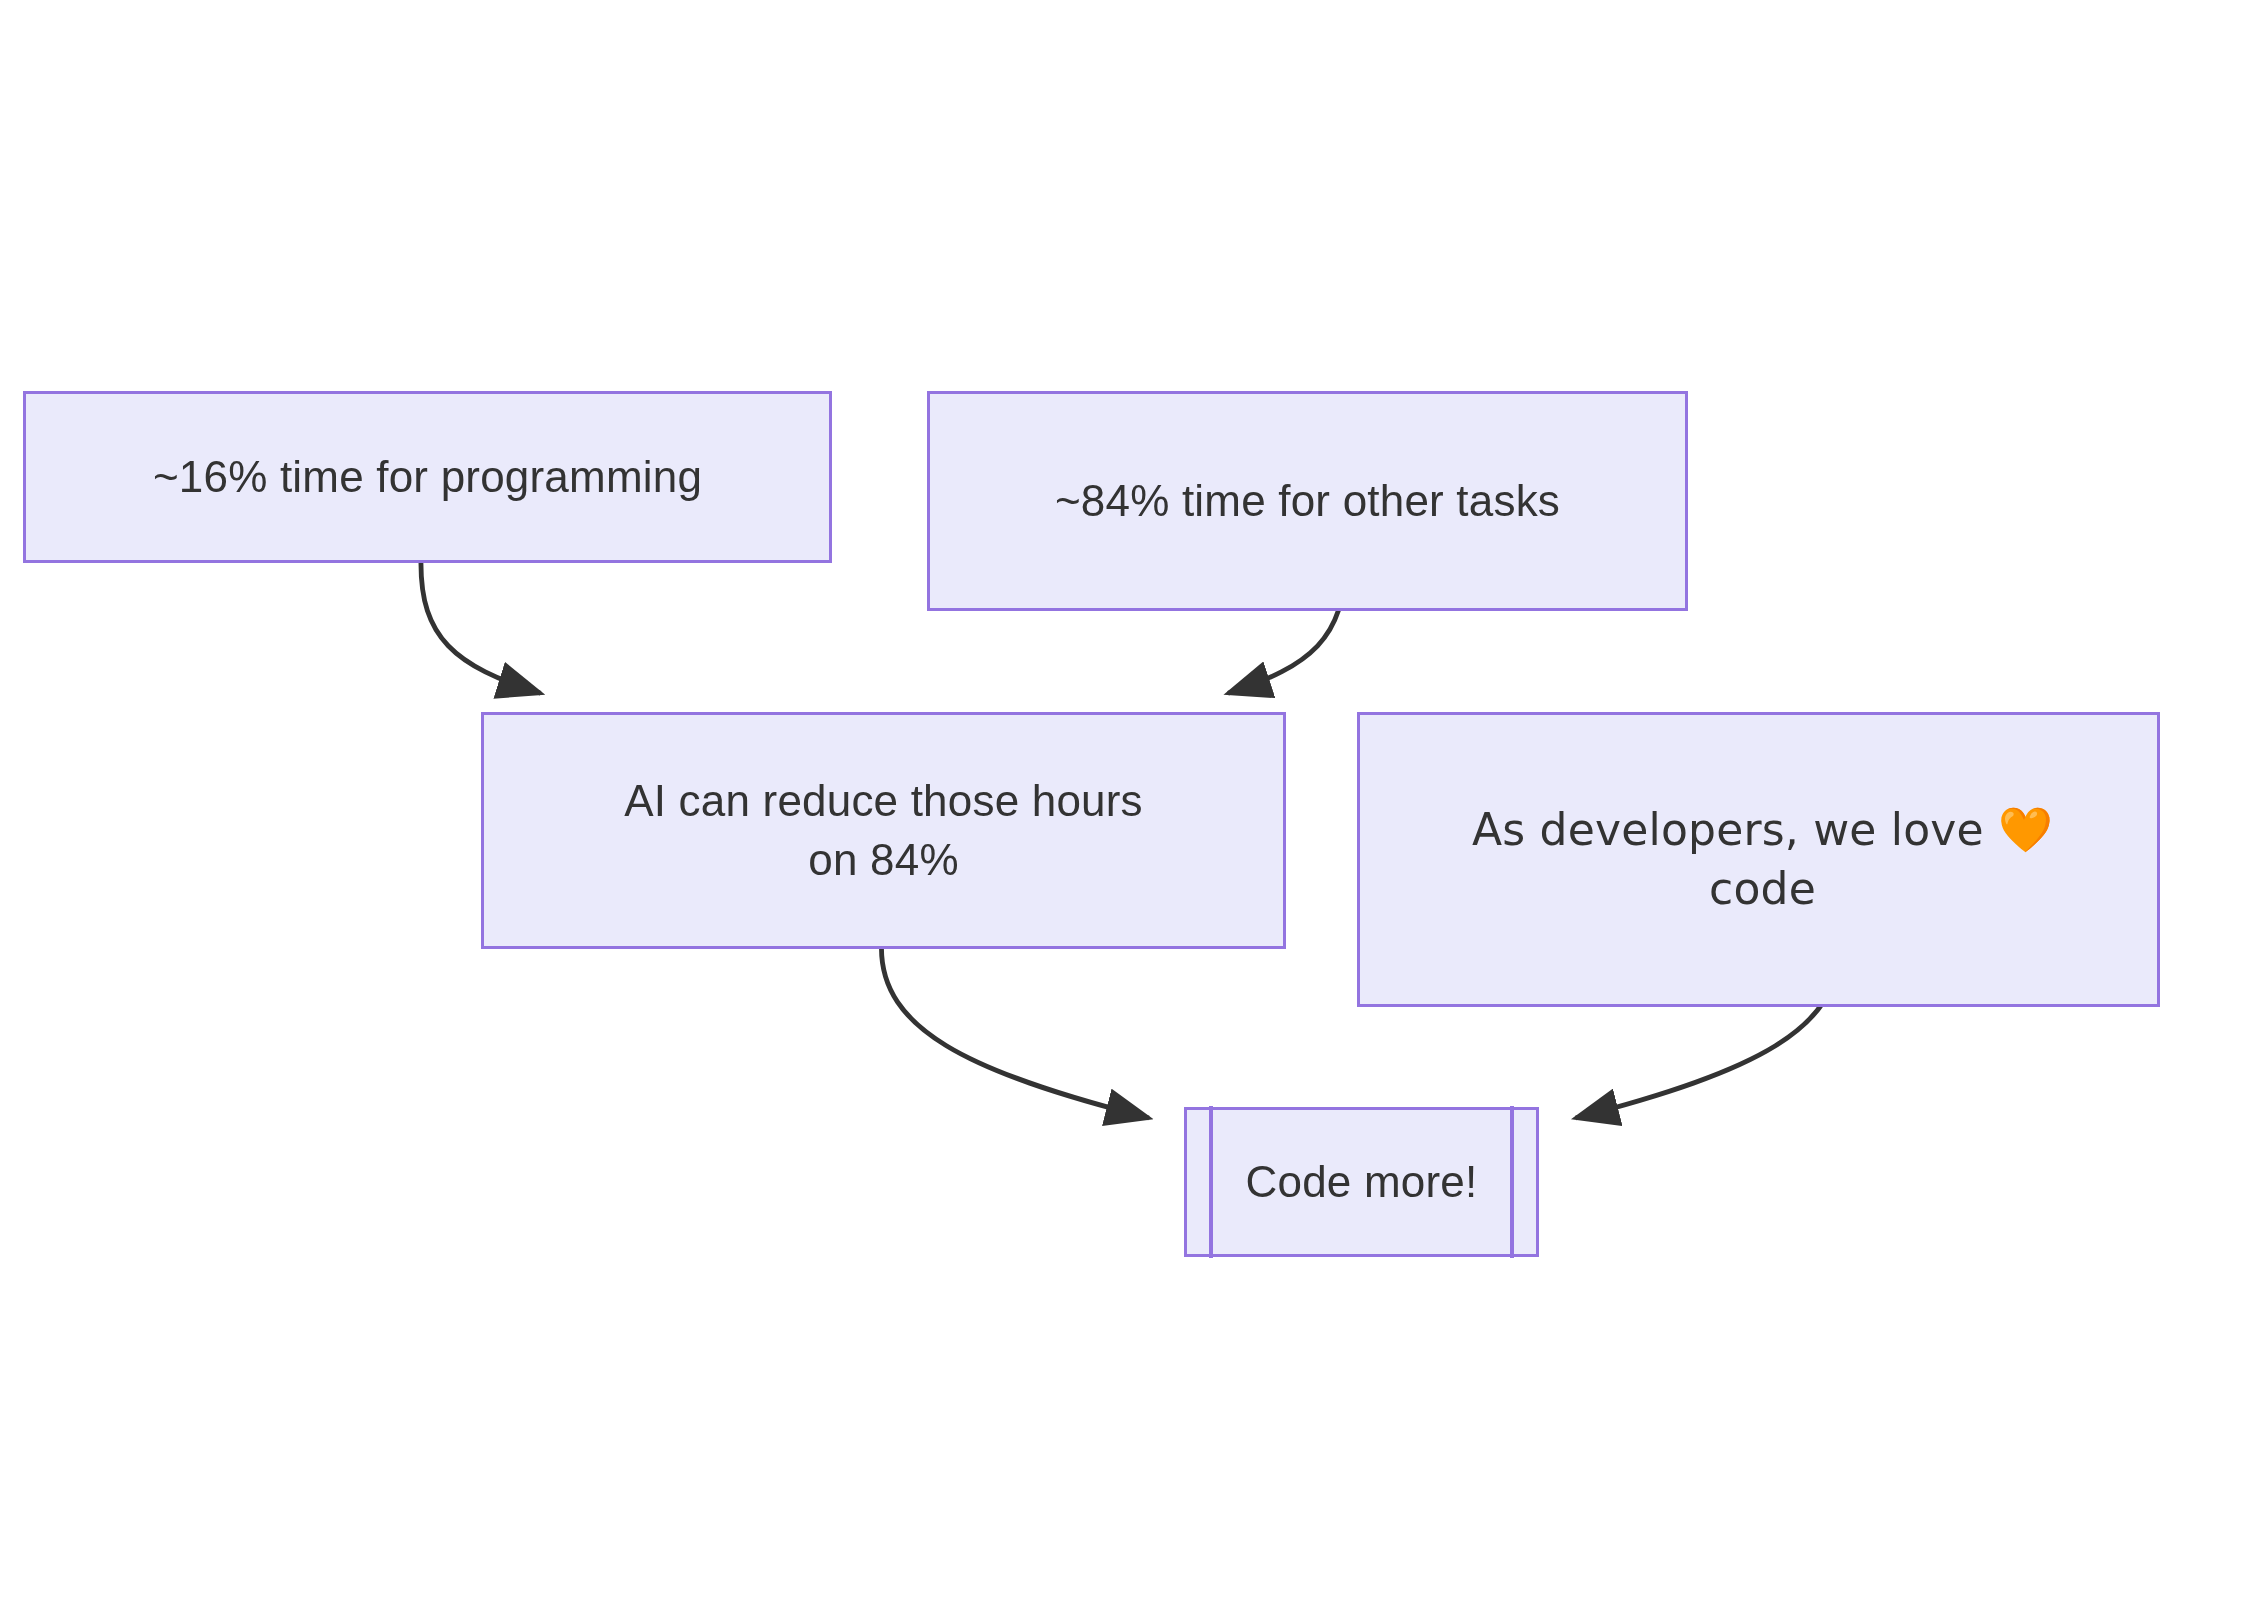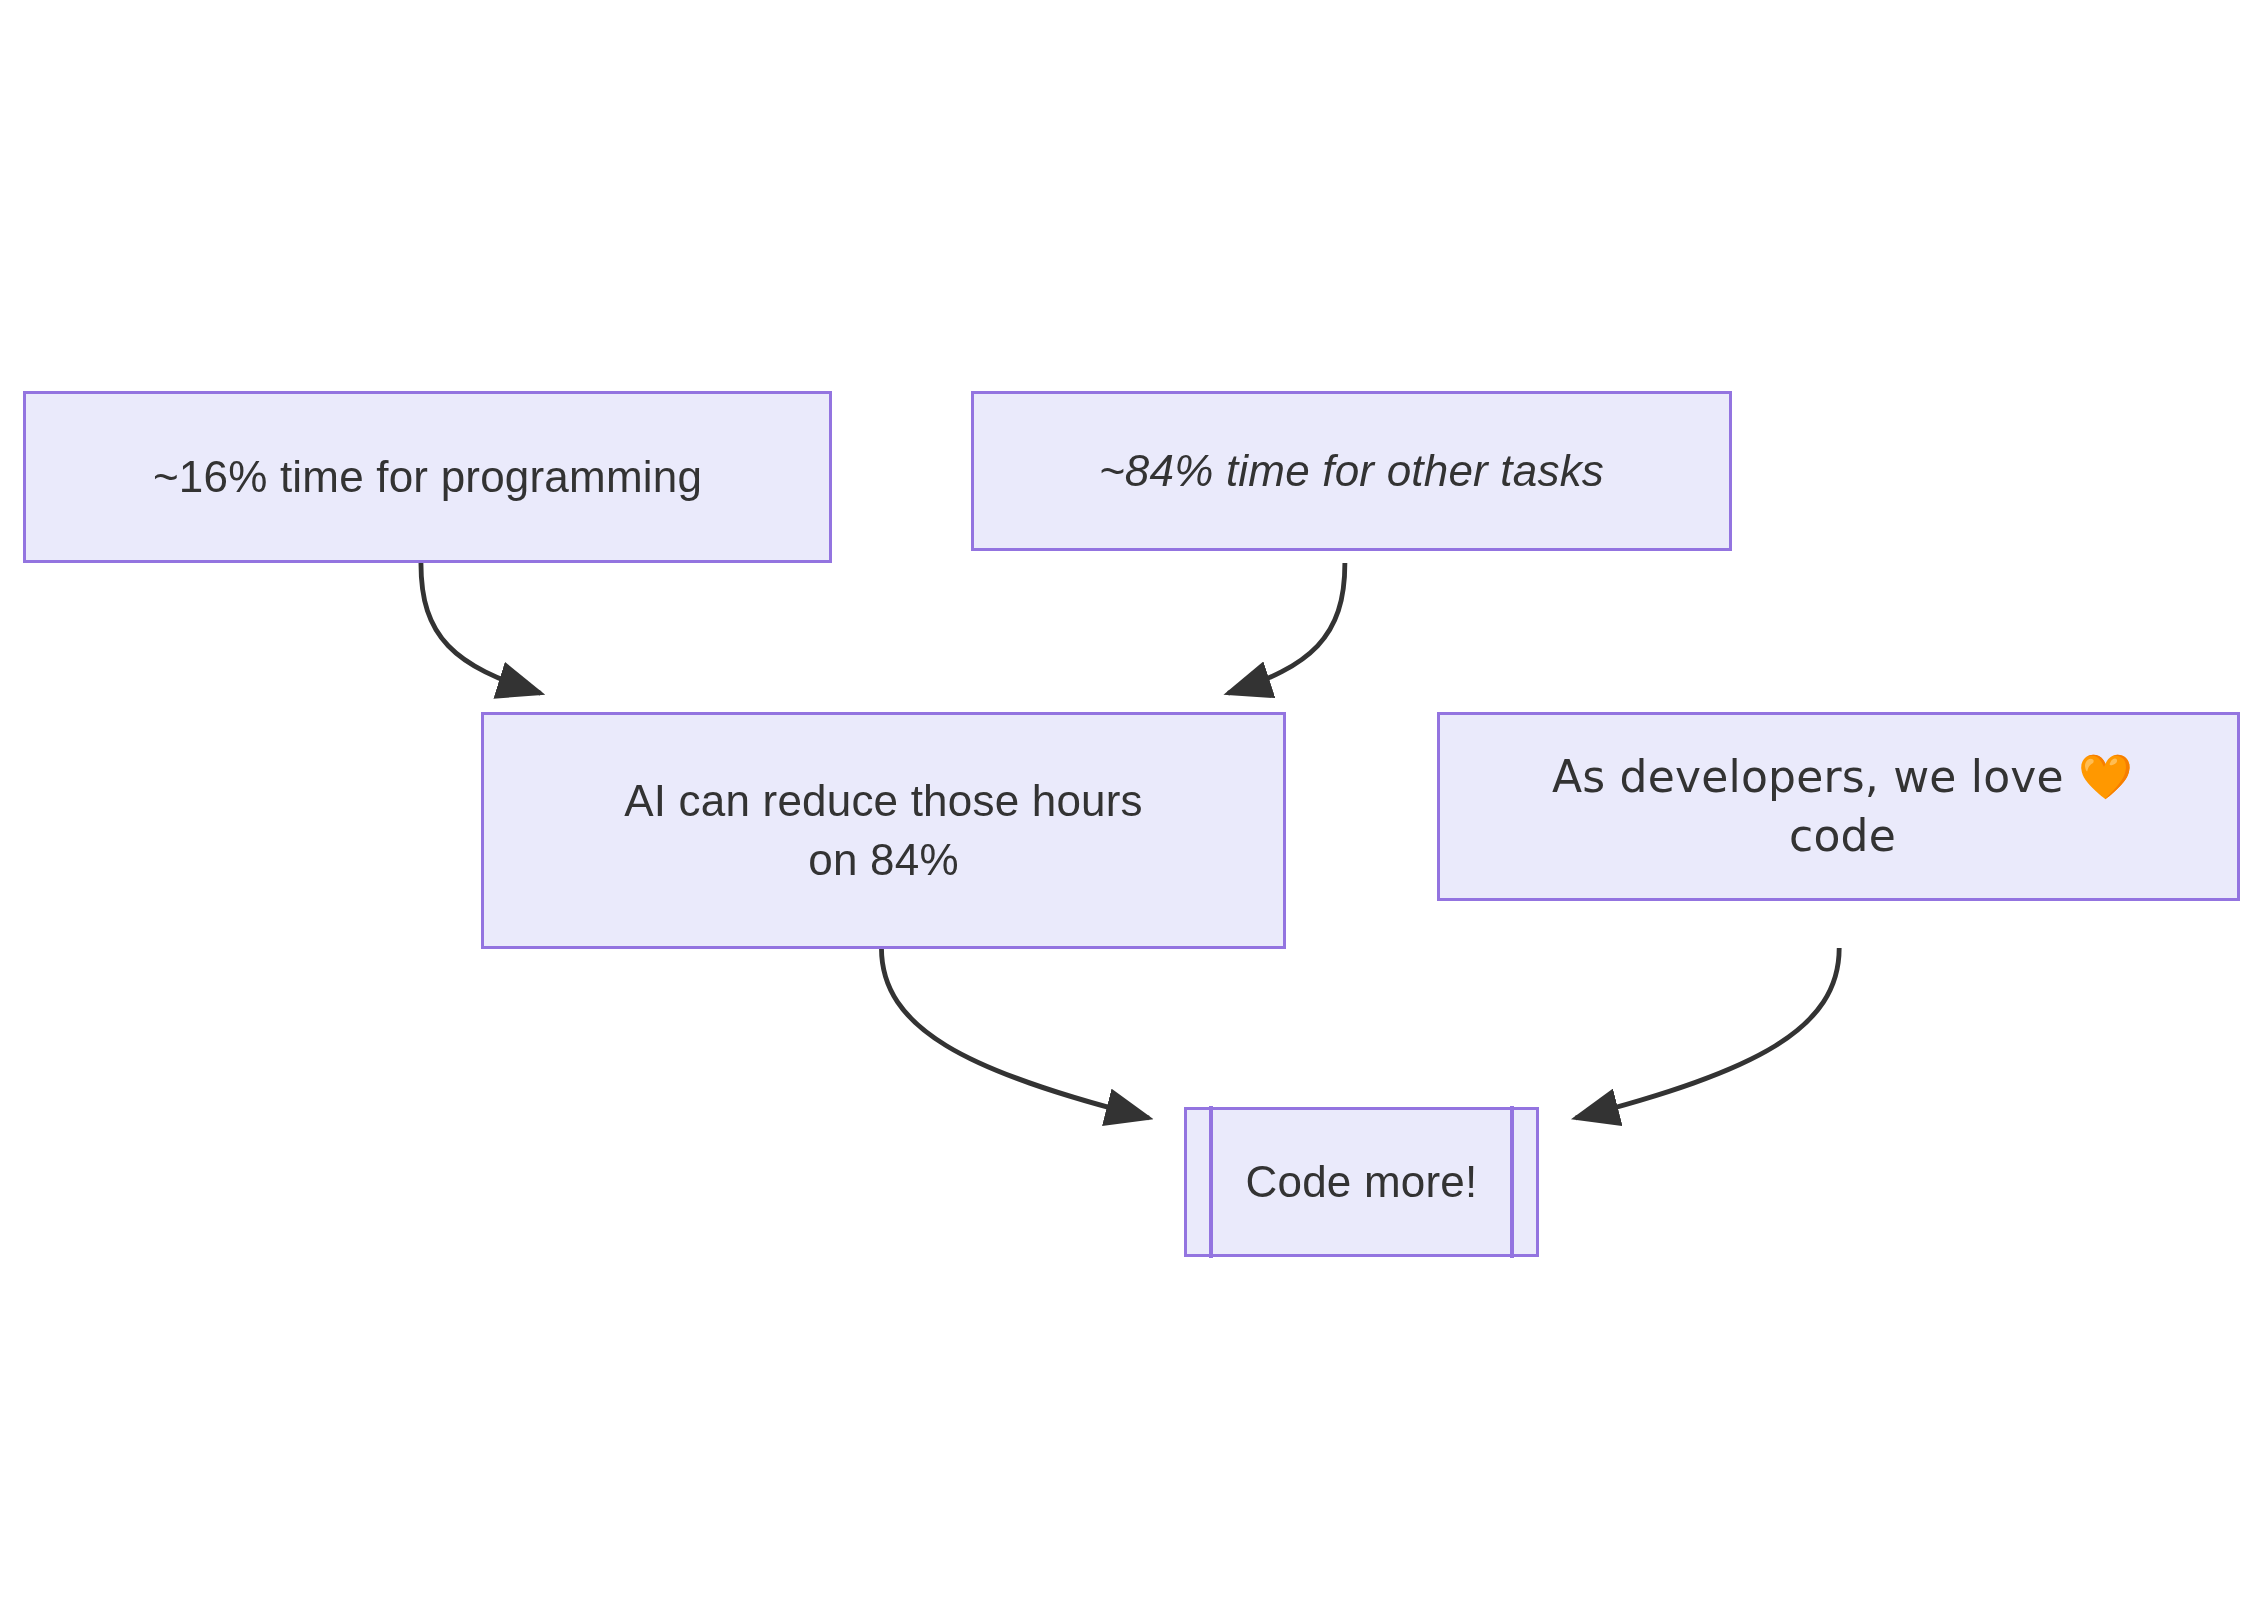"~84% time for other tasks" #node-other-tasks { font-style: italic -> none; height: 160px -> 220px; left: 971px -> 927px }
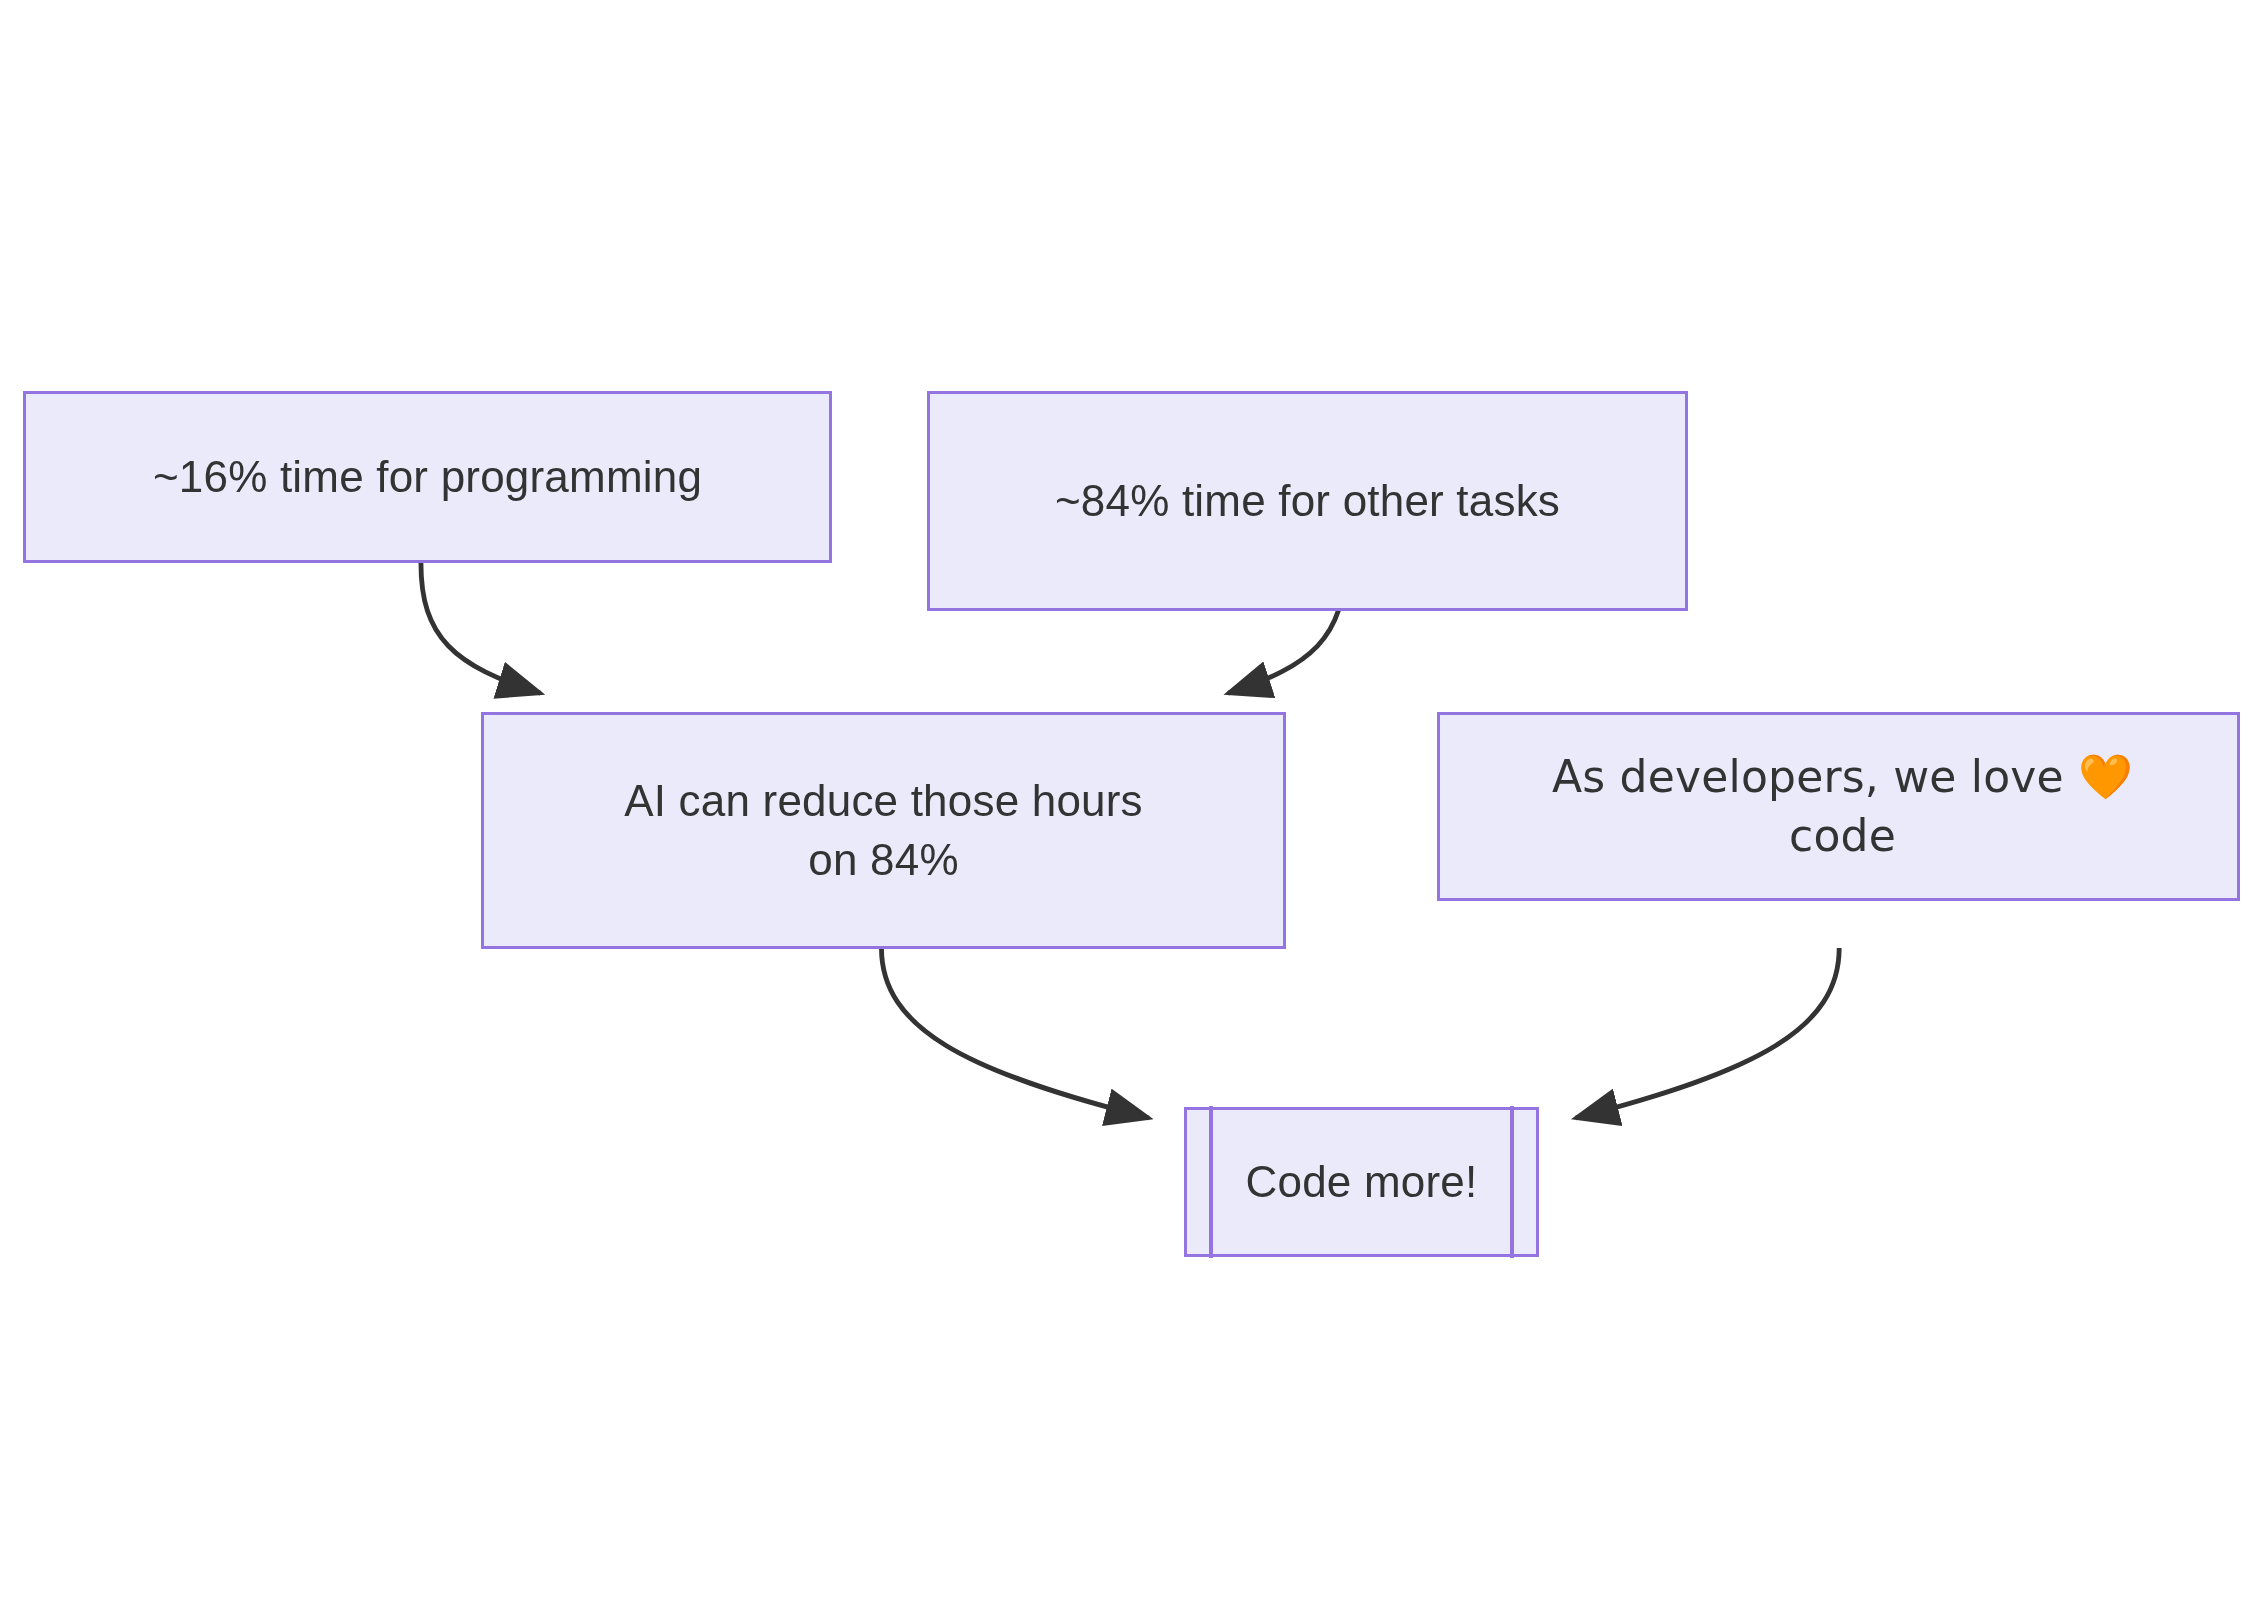"As developers, we love 🧡" #node-love-code { height: 189px -> 295px; left: 1437px -> 1357px }
